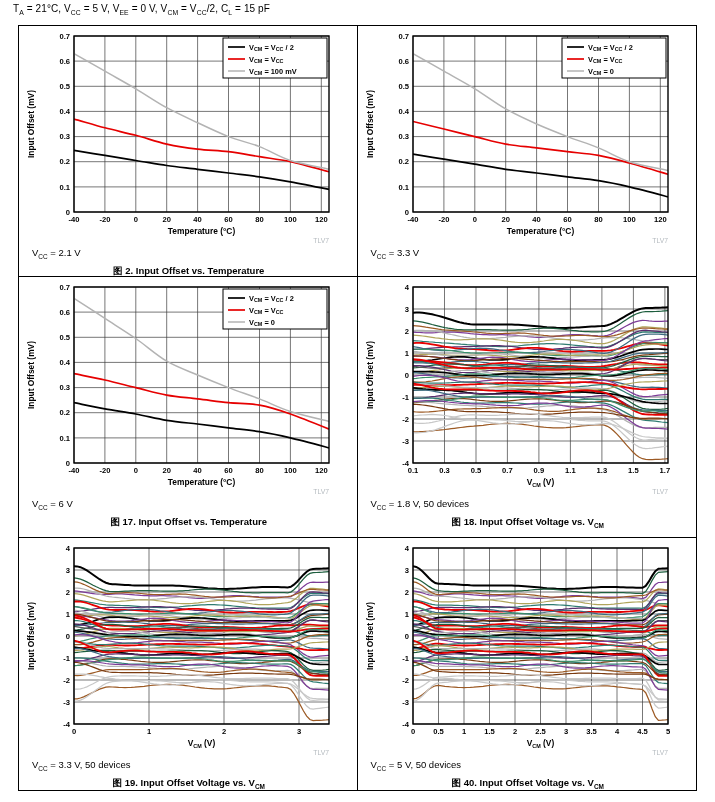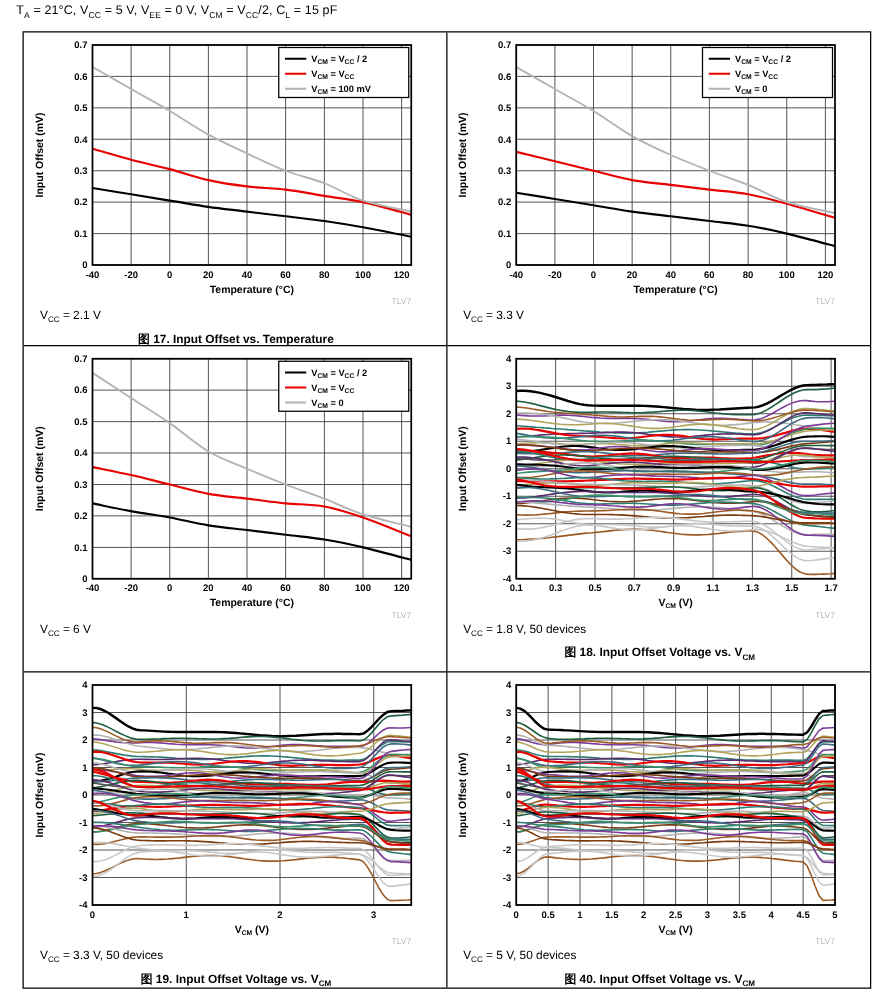"图 17. Input Offset vs." span { text: 17 -> 2 }
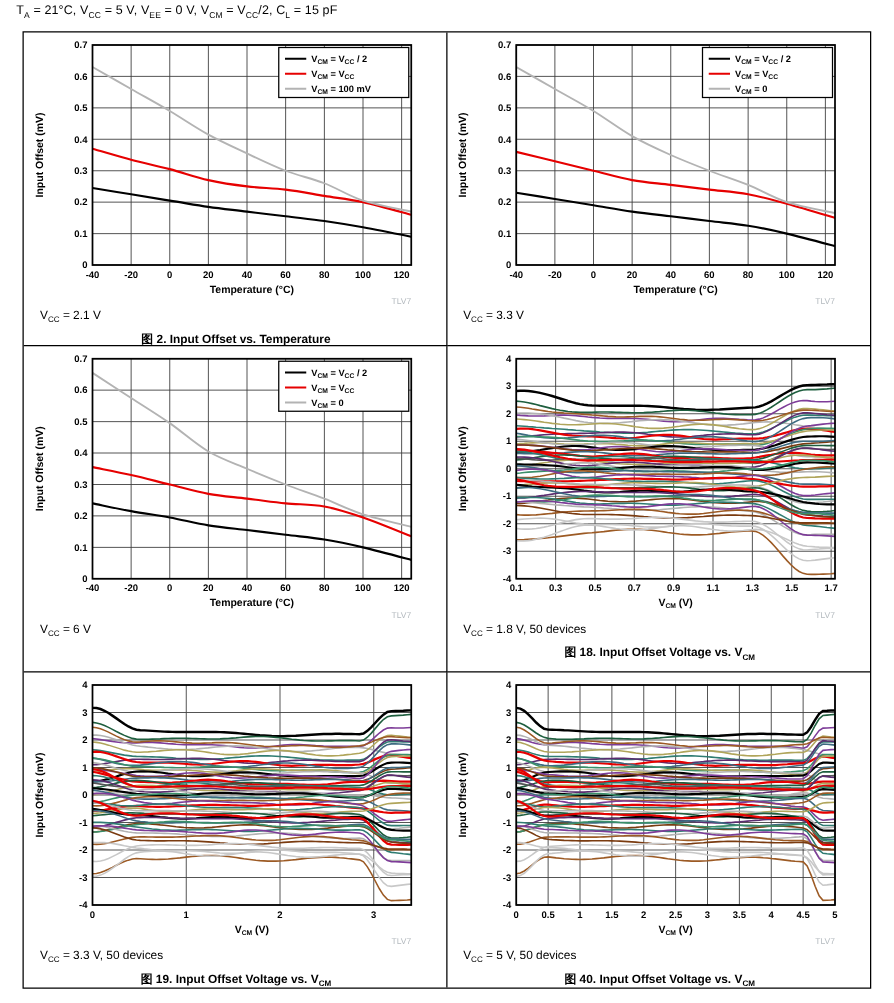"图 17. Input Offset vs." div.cap { html: none -> <div><span>图 17. Input Offset vs. Temperature</span></div> }
